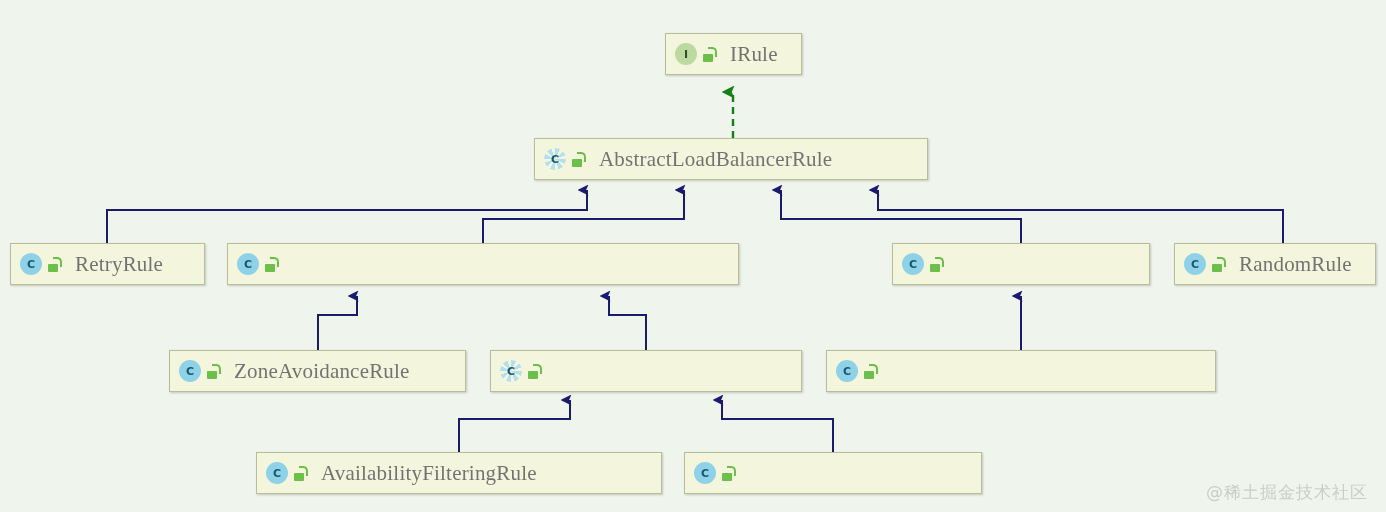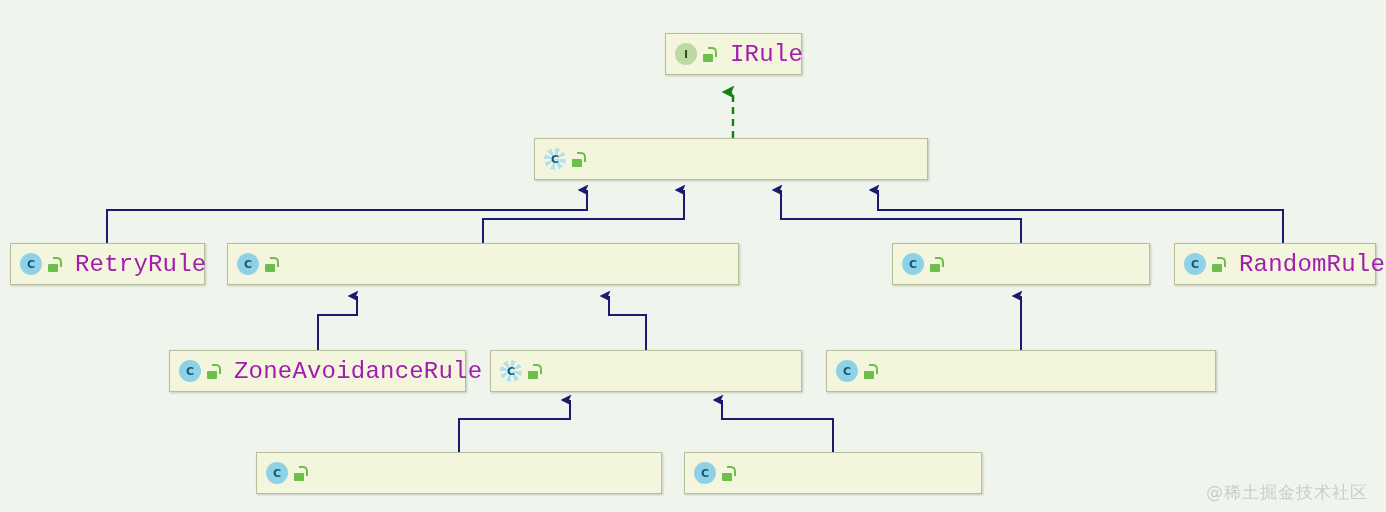"IRule" .node-label { color: #a21caf -> #737373; font-family: Liberation Mono, monospace -> Liberation Serif, serif; font-size: 24px -> 21px }
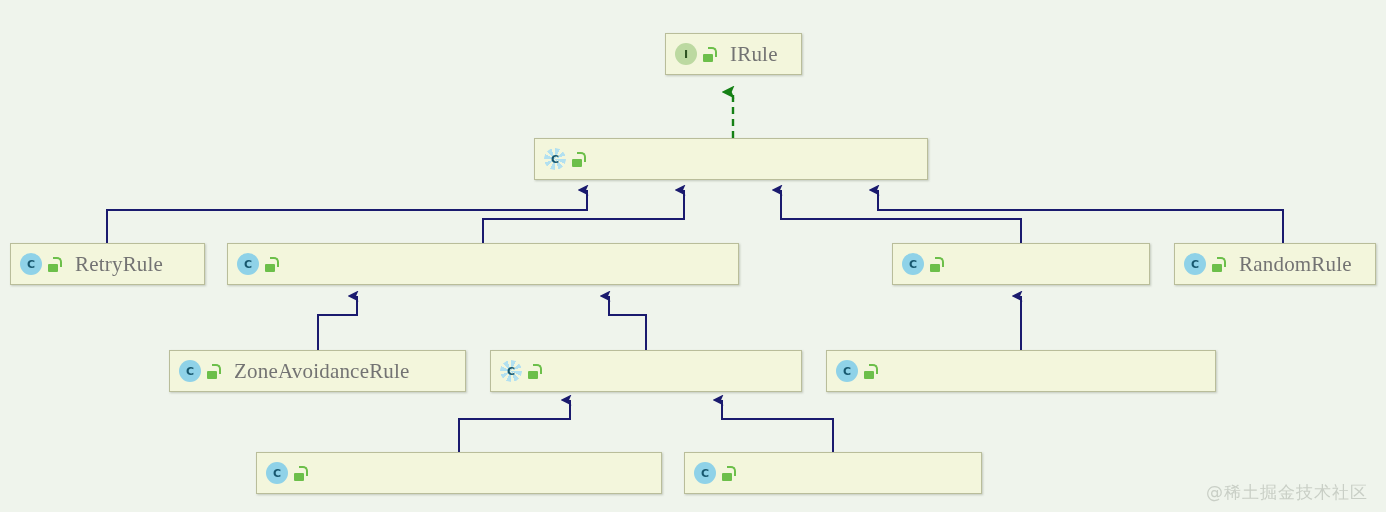"AbstractLoadBalancerRule" span.node-label { html: none -> <span>AbstractLoadBalancerRule</span> }
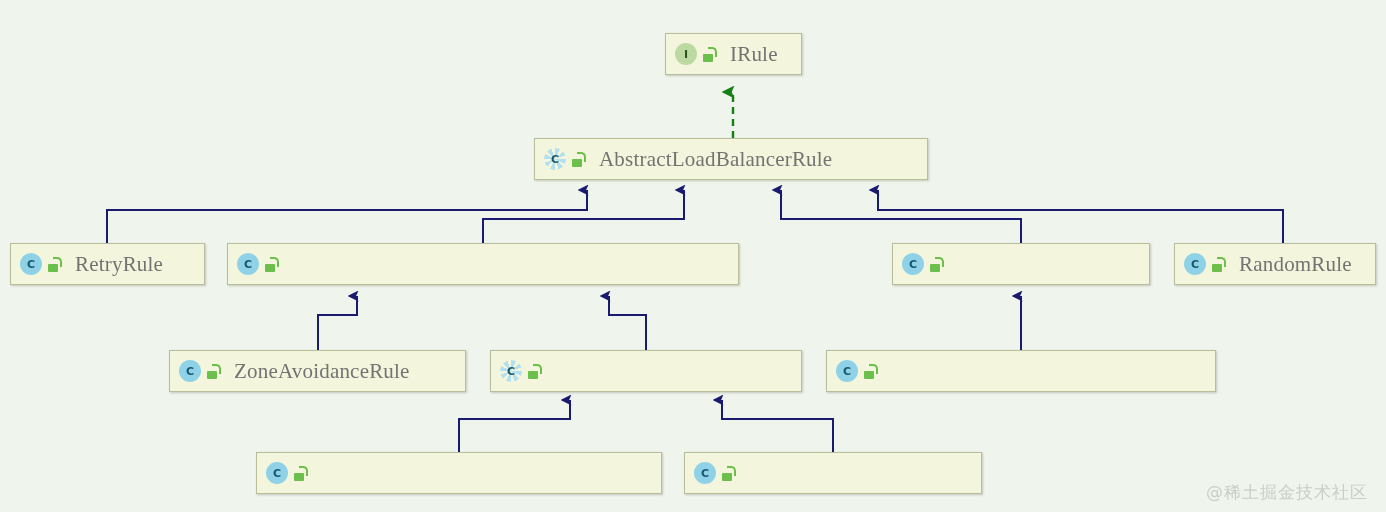"AvailabilityFilteringRule" span.node-label { html: none -> <span>AvailabilityFilteringRule</span> }
